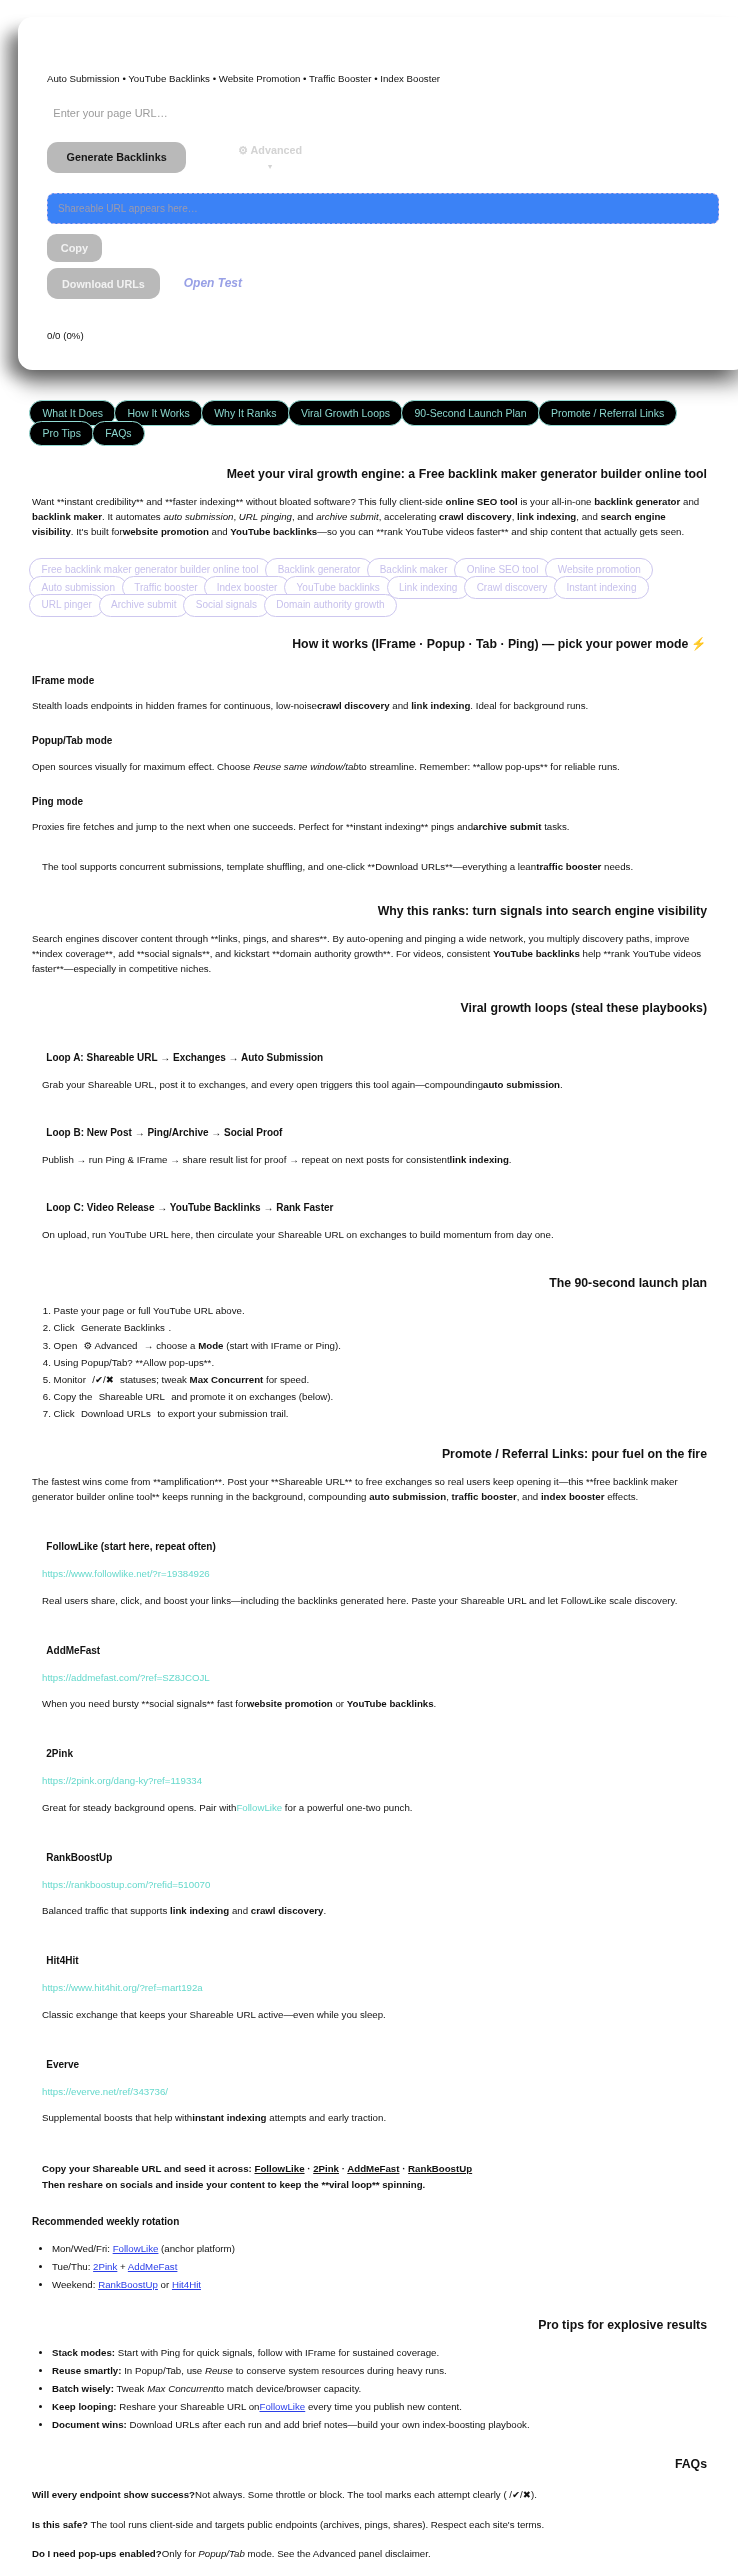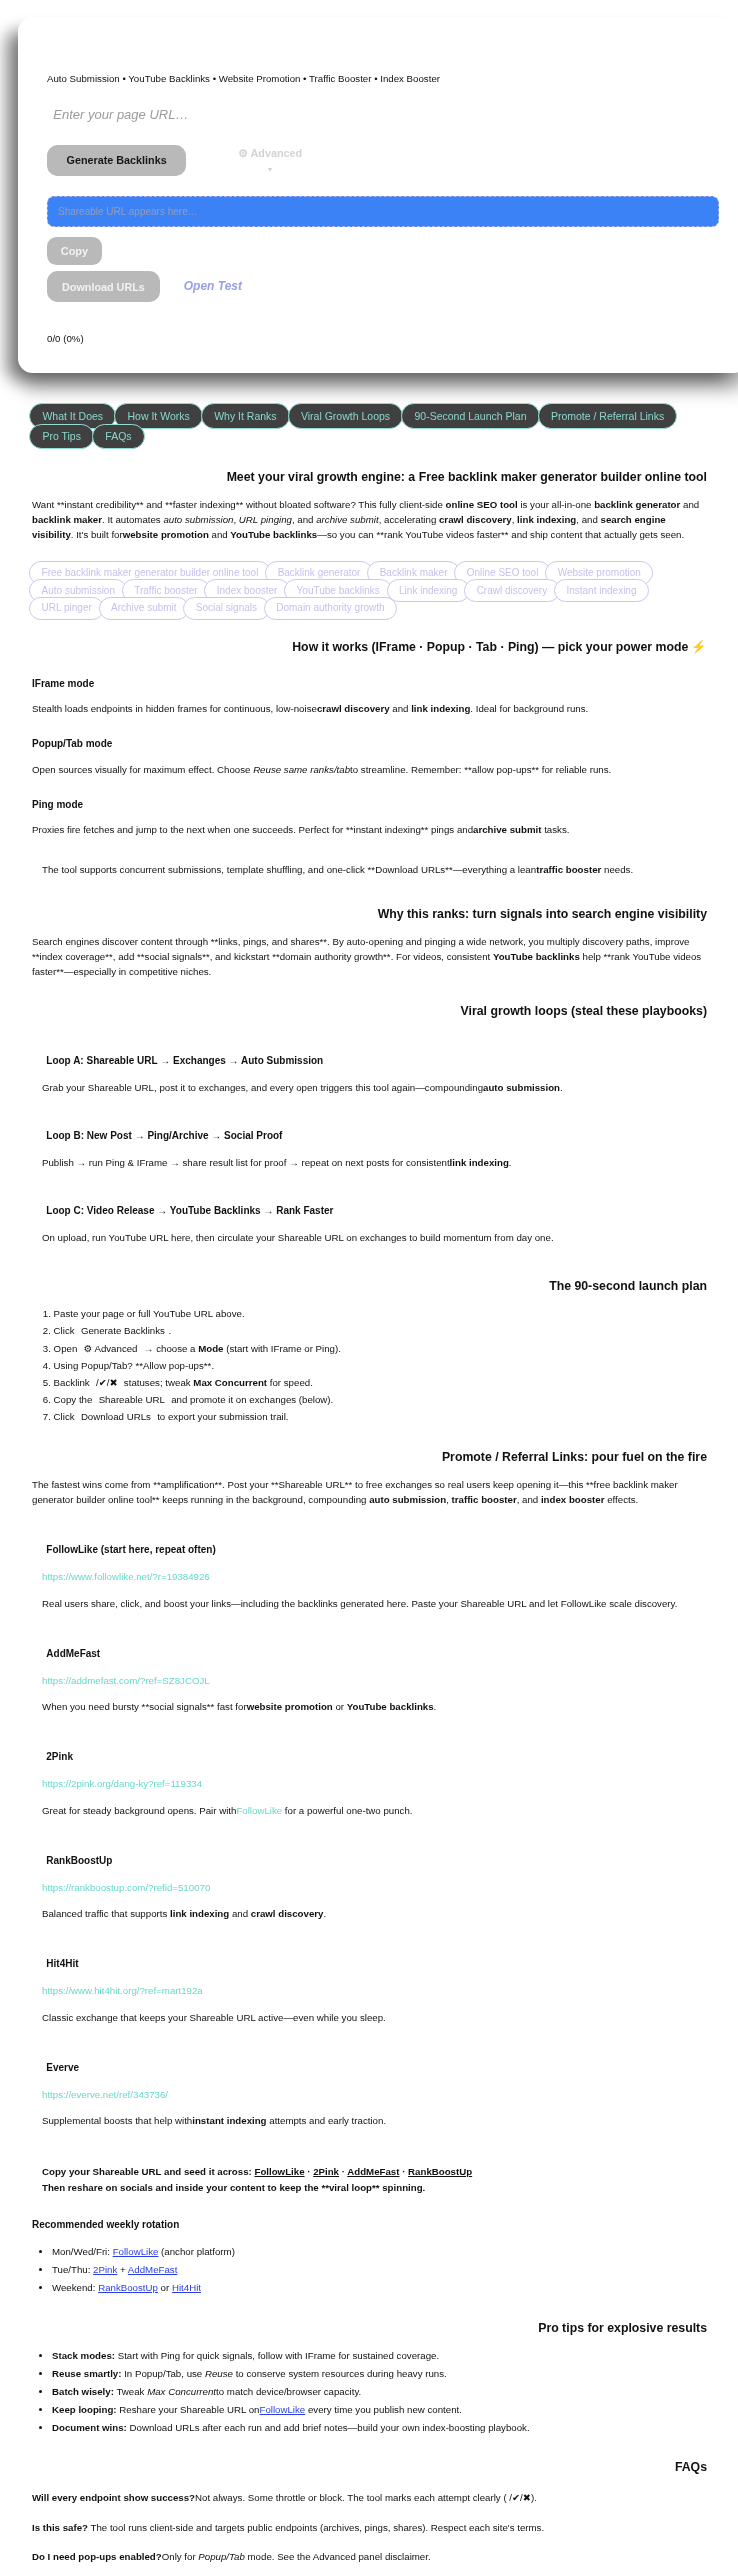"Enter your page URL…" .url-input { font-size: 13px -> 11px; font-style: italic -> none }
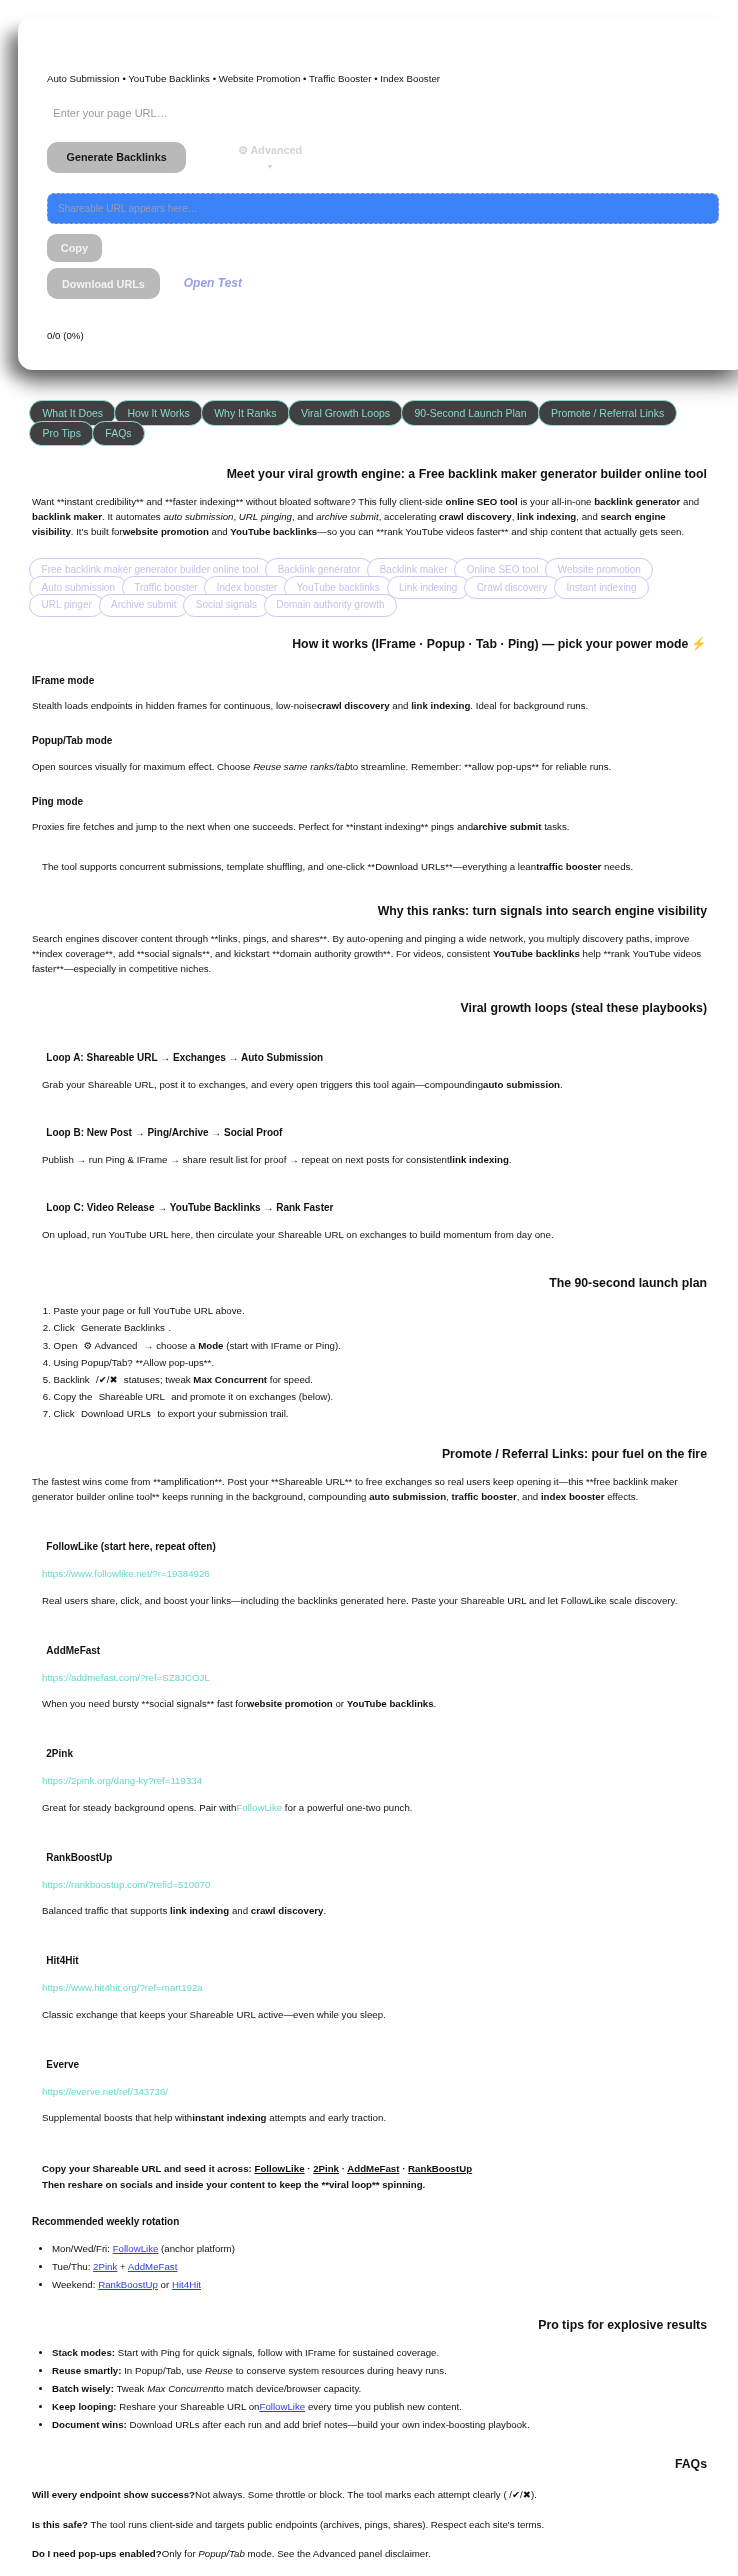"What It Does" .chip { background: #404040 -> #000000 }
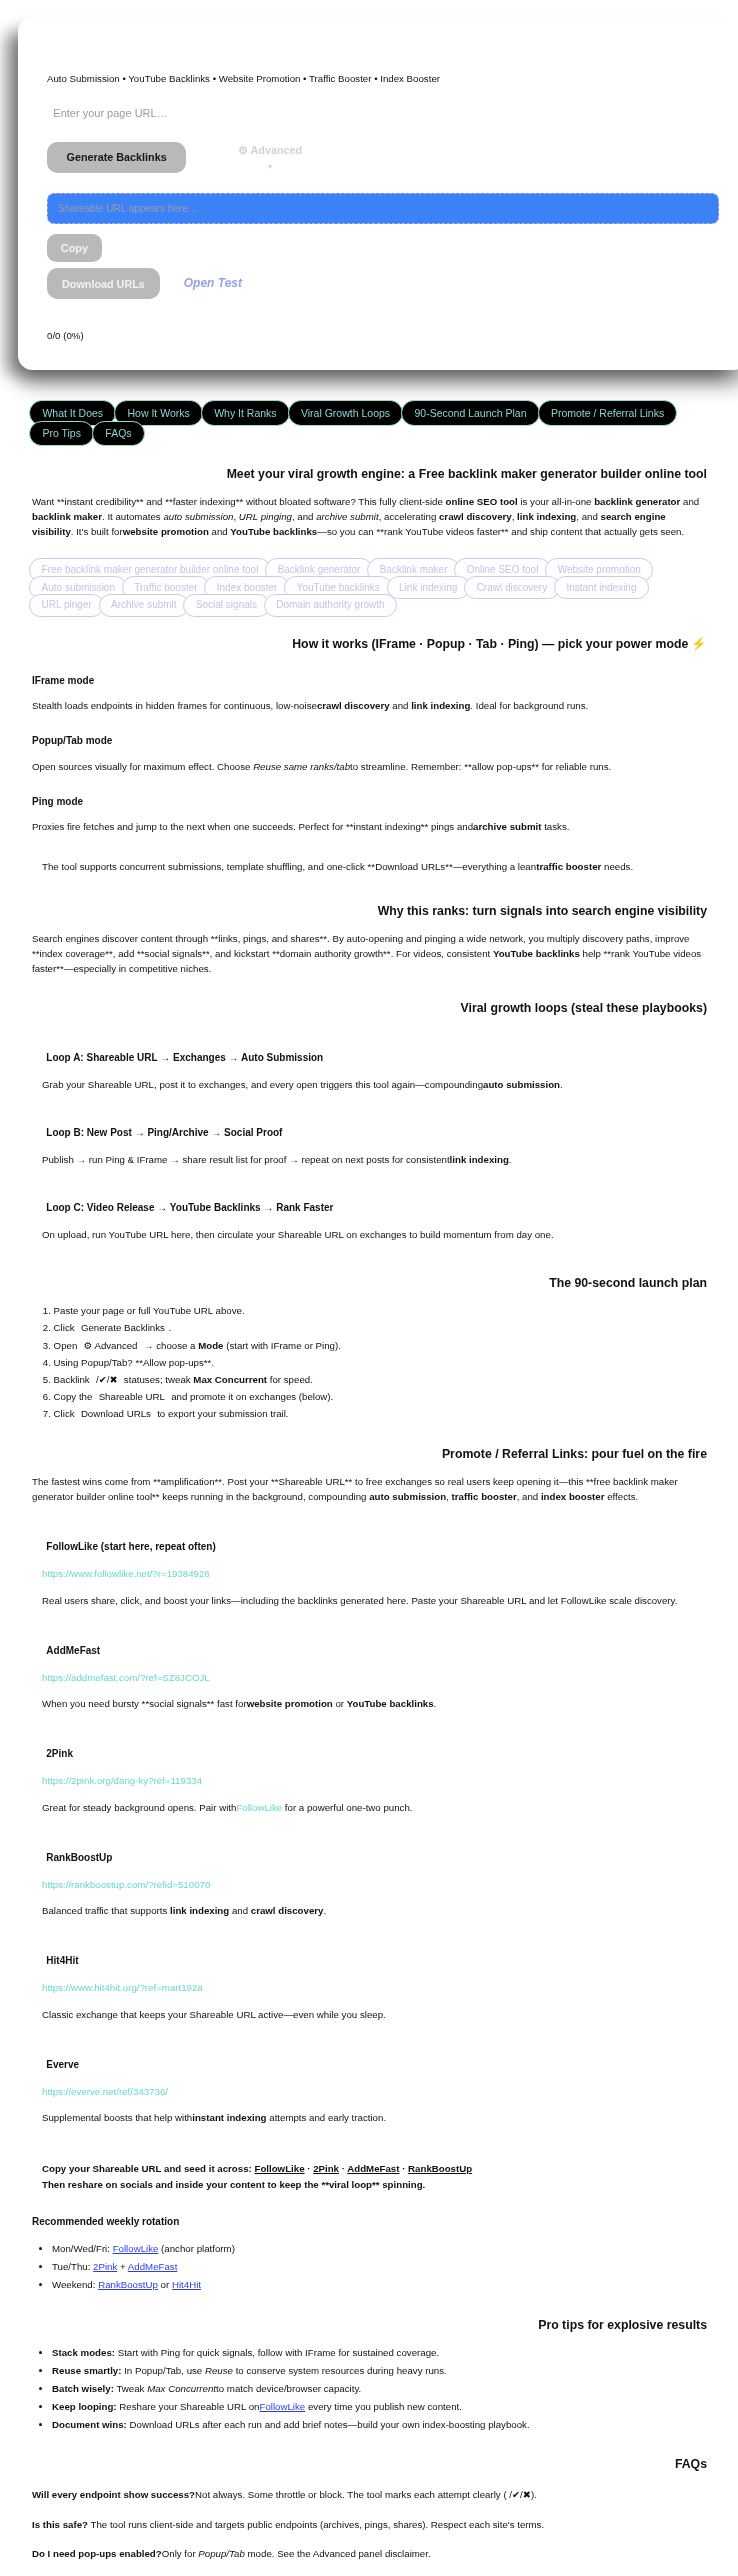"Reuse same ranks/tab" span.i { text: ranks/tab -> window/tab }
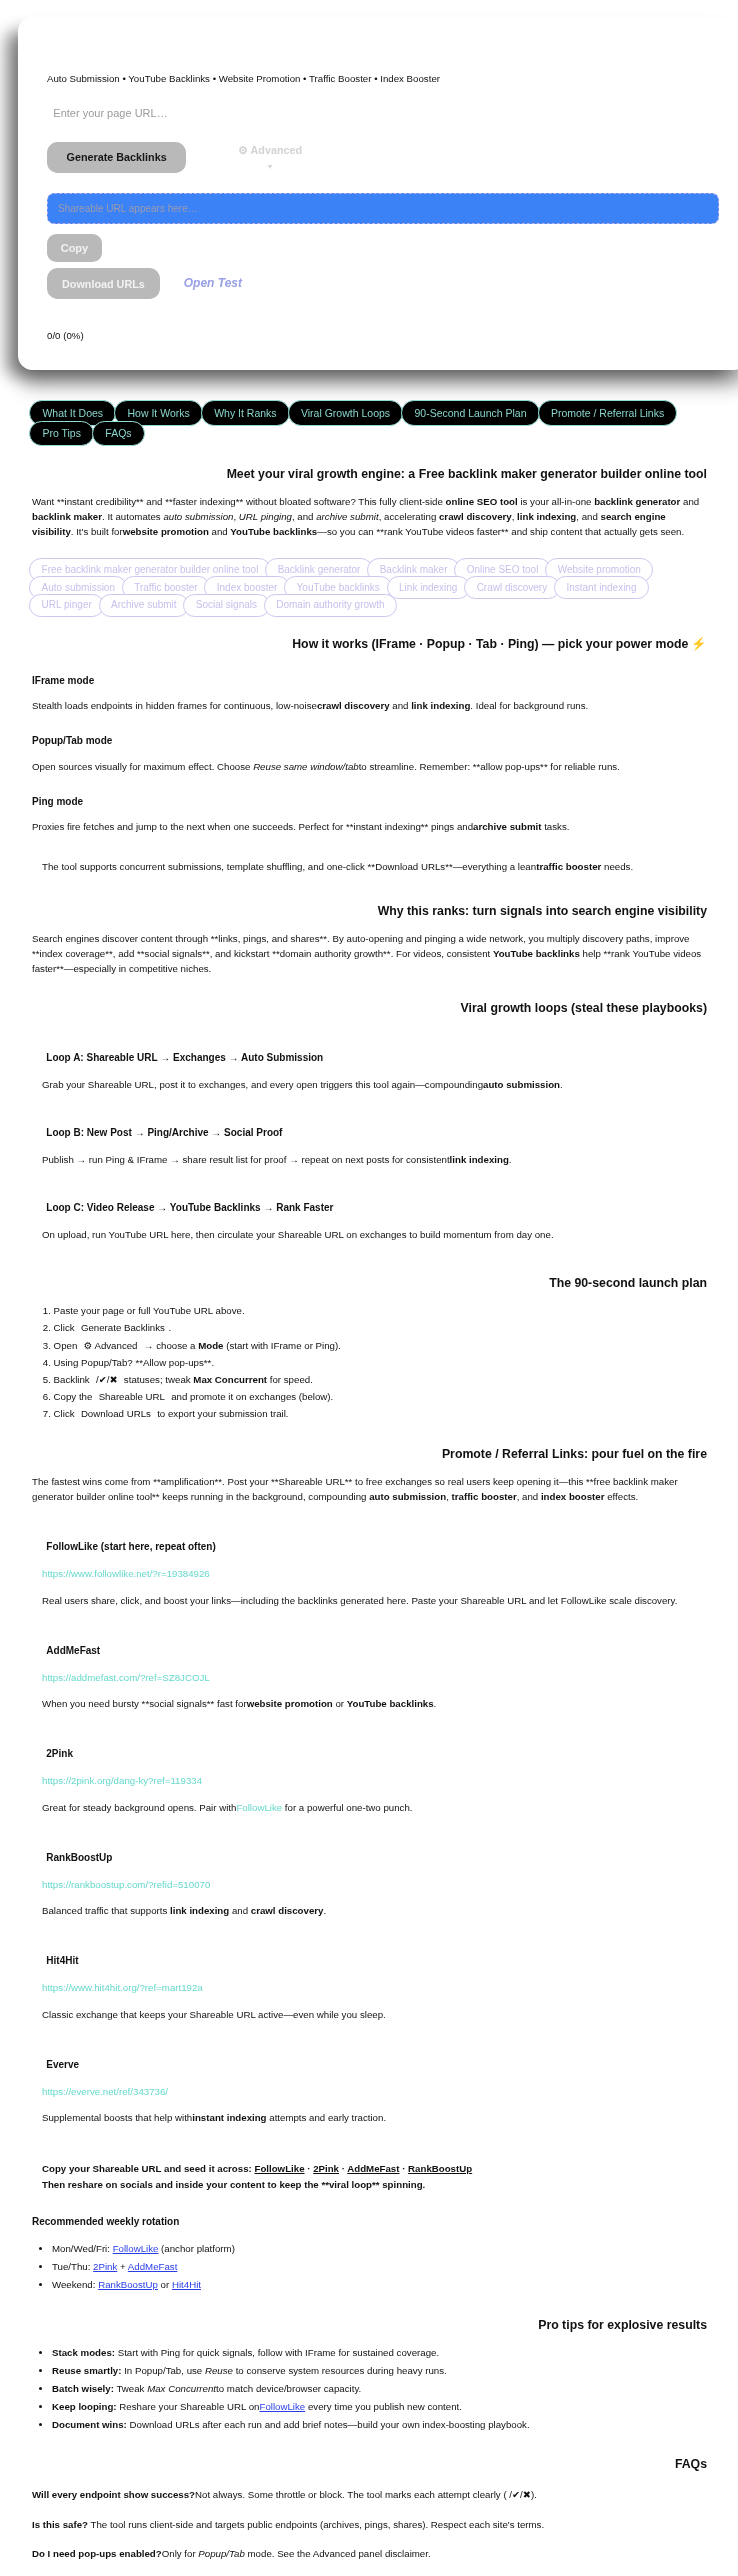"Backlink" span { text: Backlink -> Monitor }
